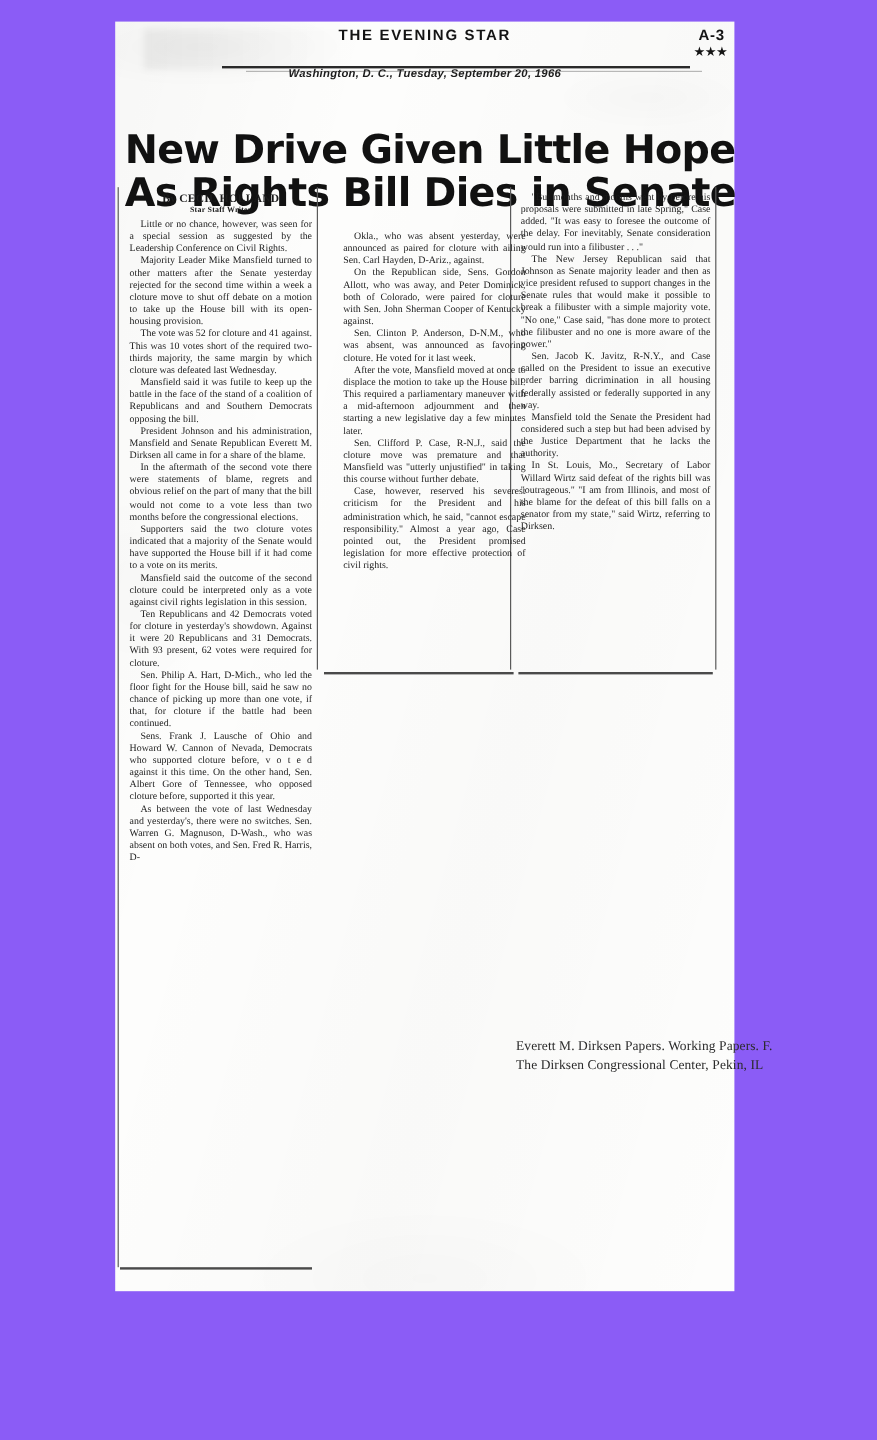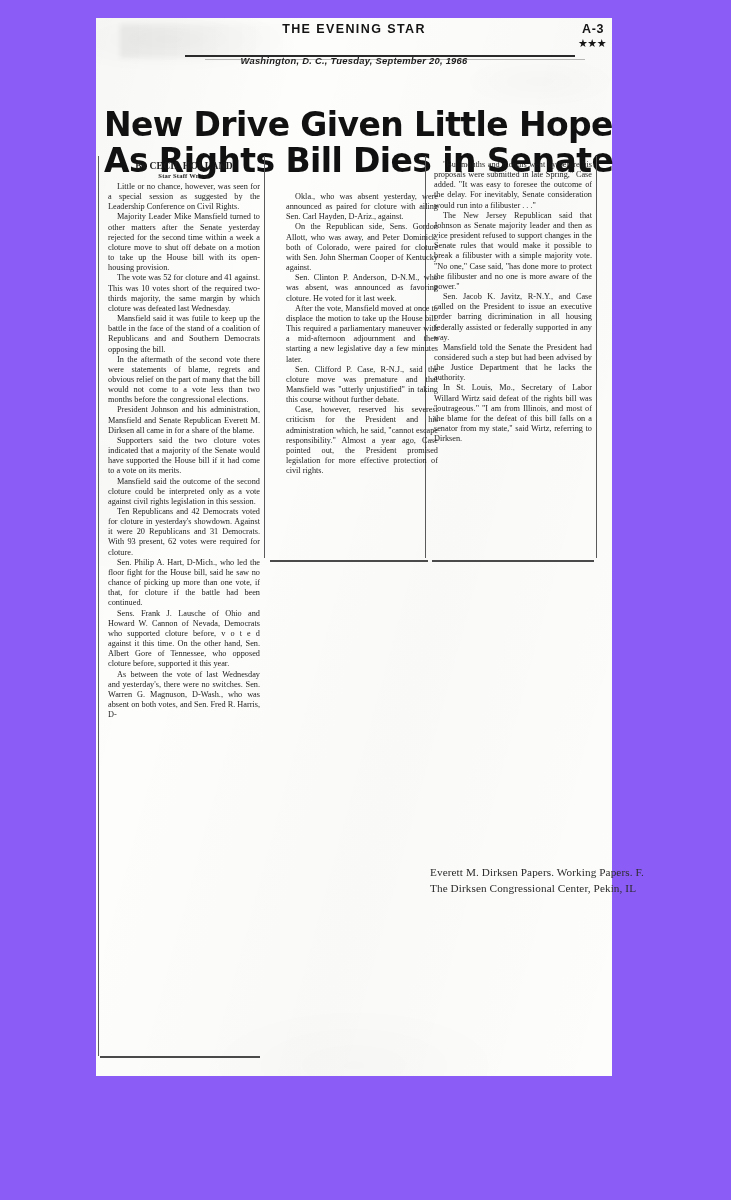"In the aftermath of the" p { order: before "President Johnson and his" -> after "President Johnson and his" }
